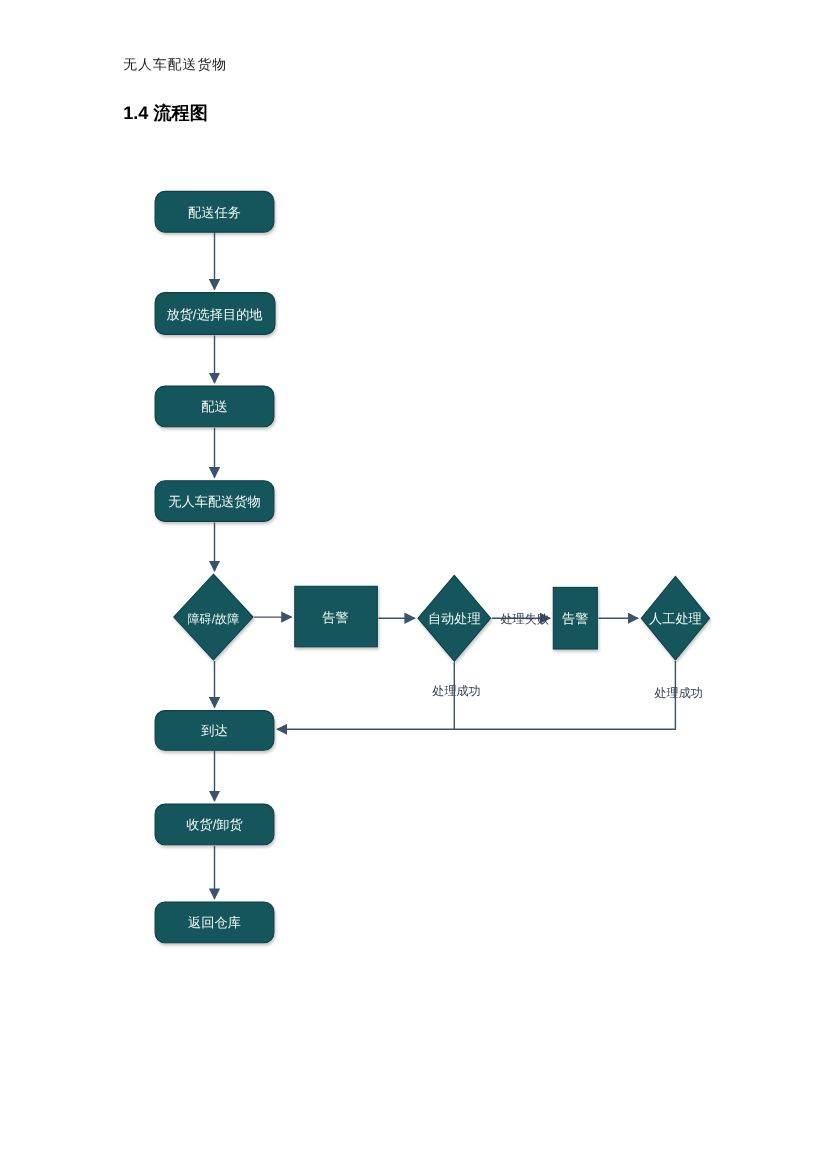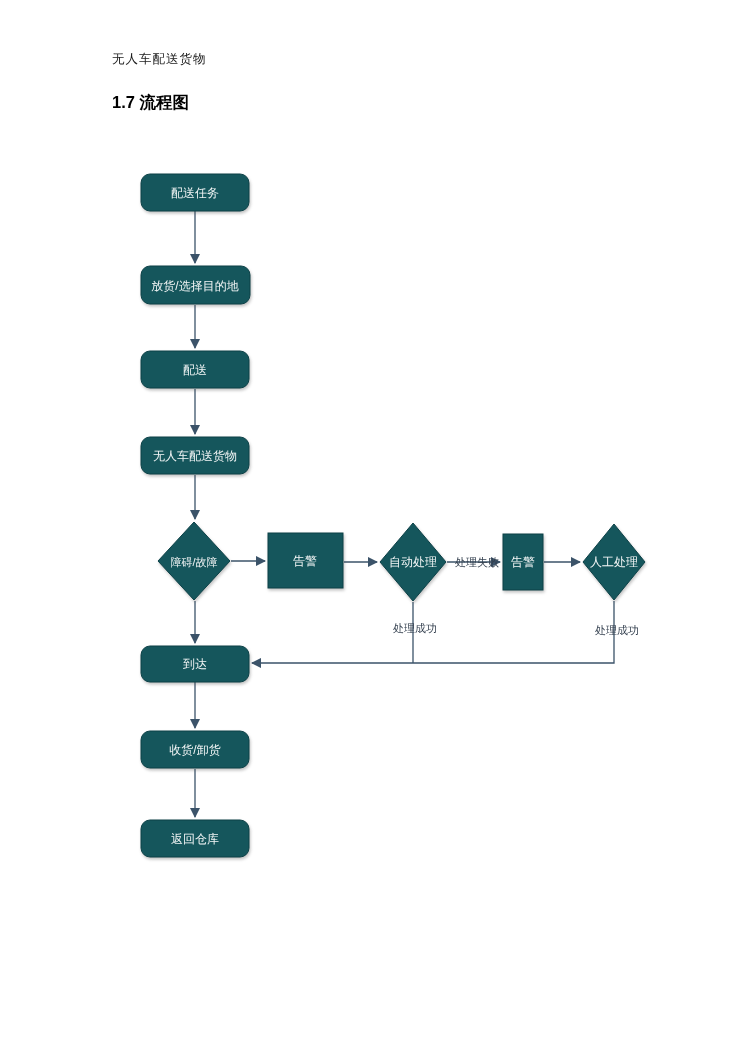"1.7 流程图" h1.section-title { text: 1.7 -> 1.4 }
